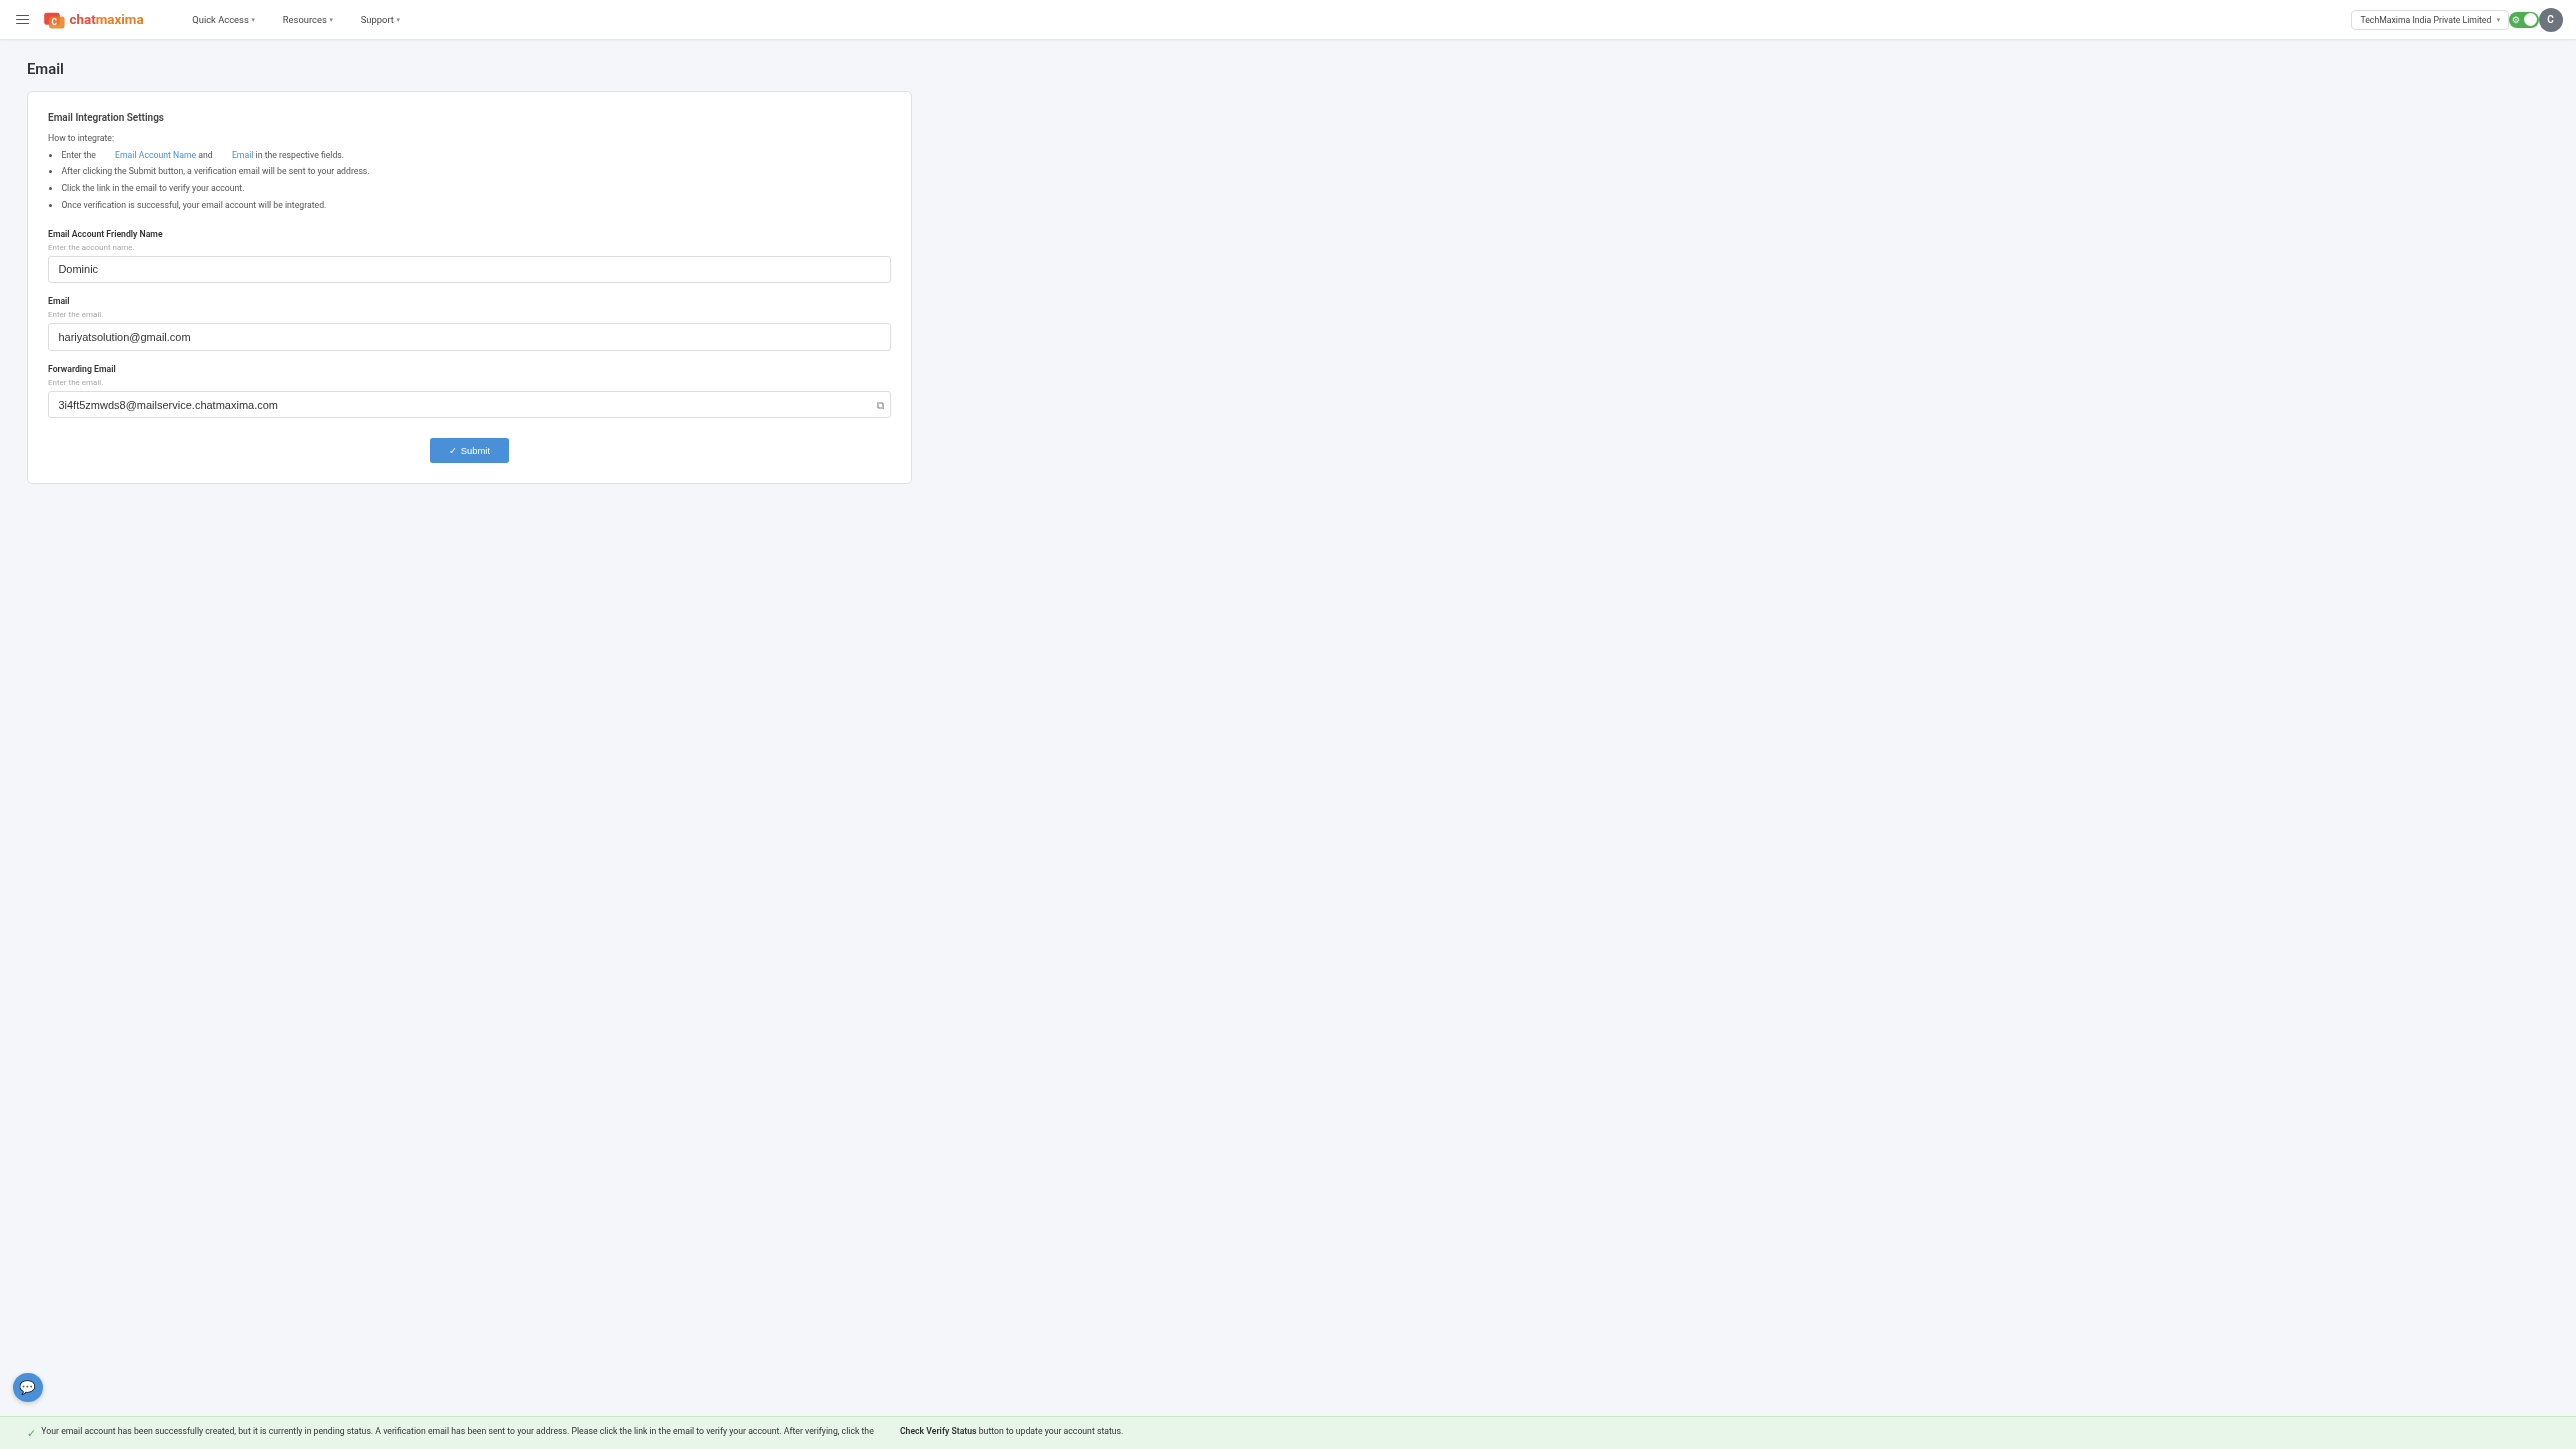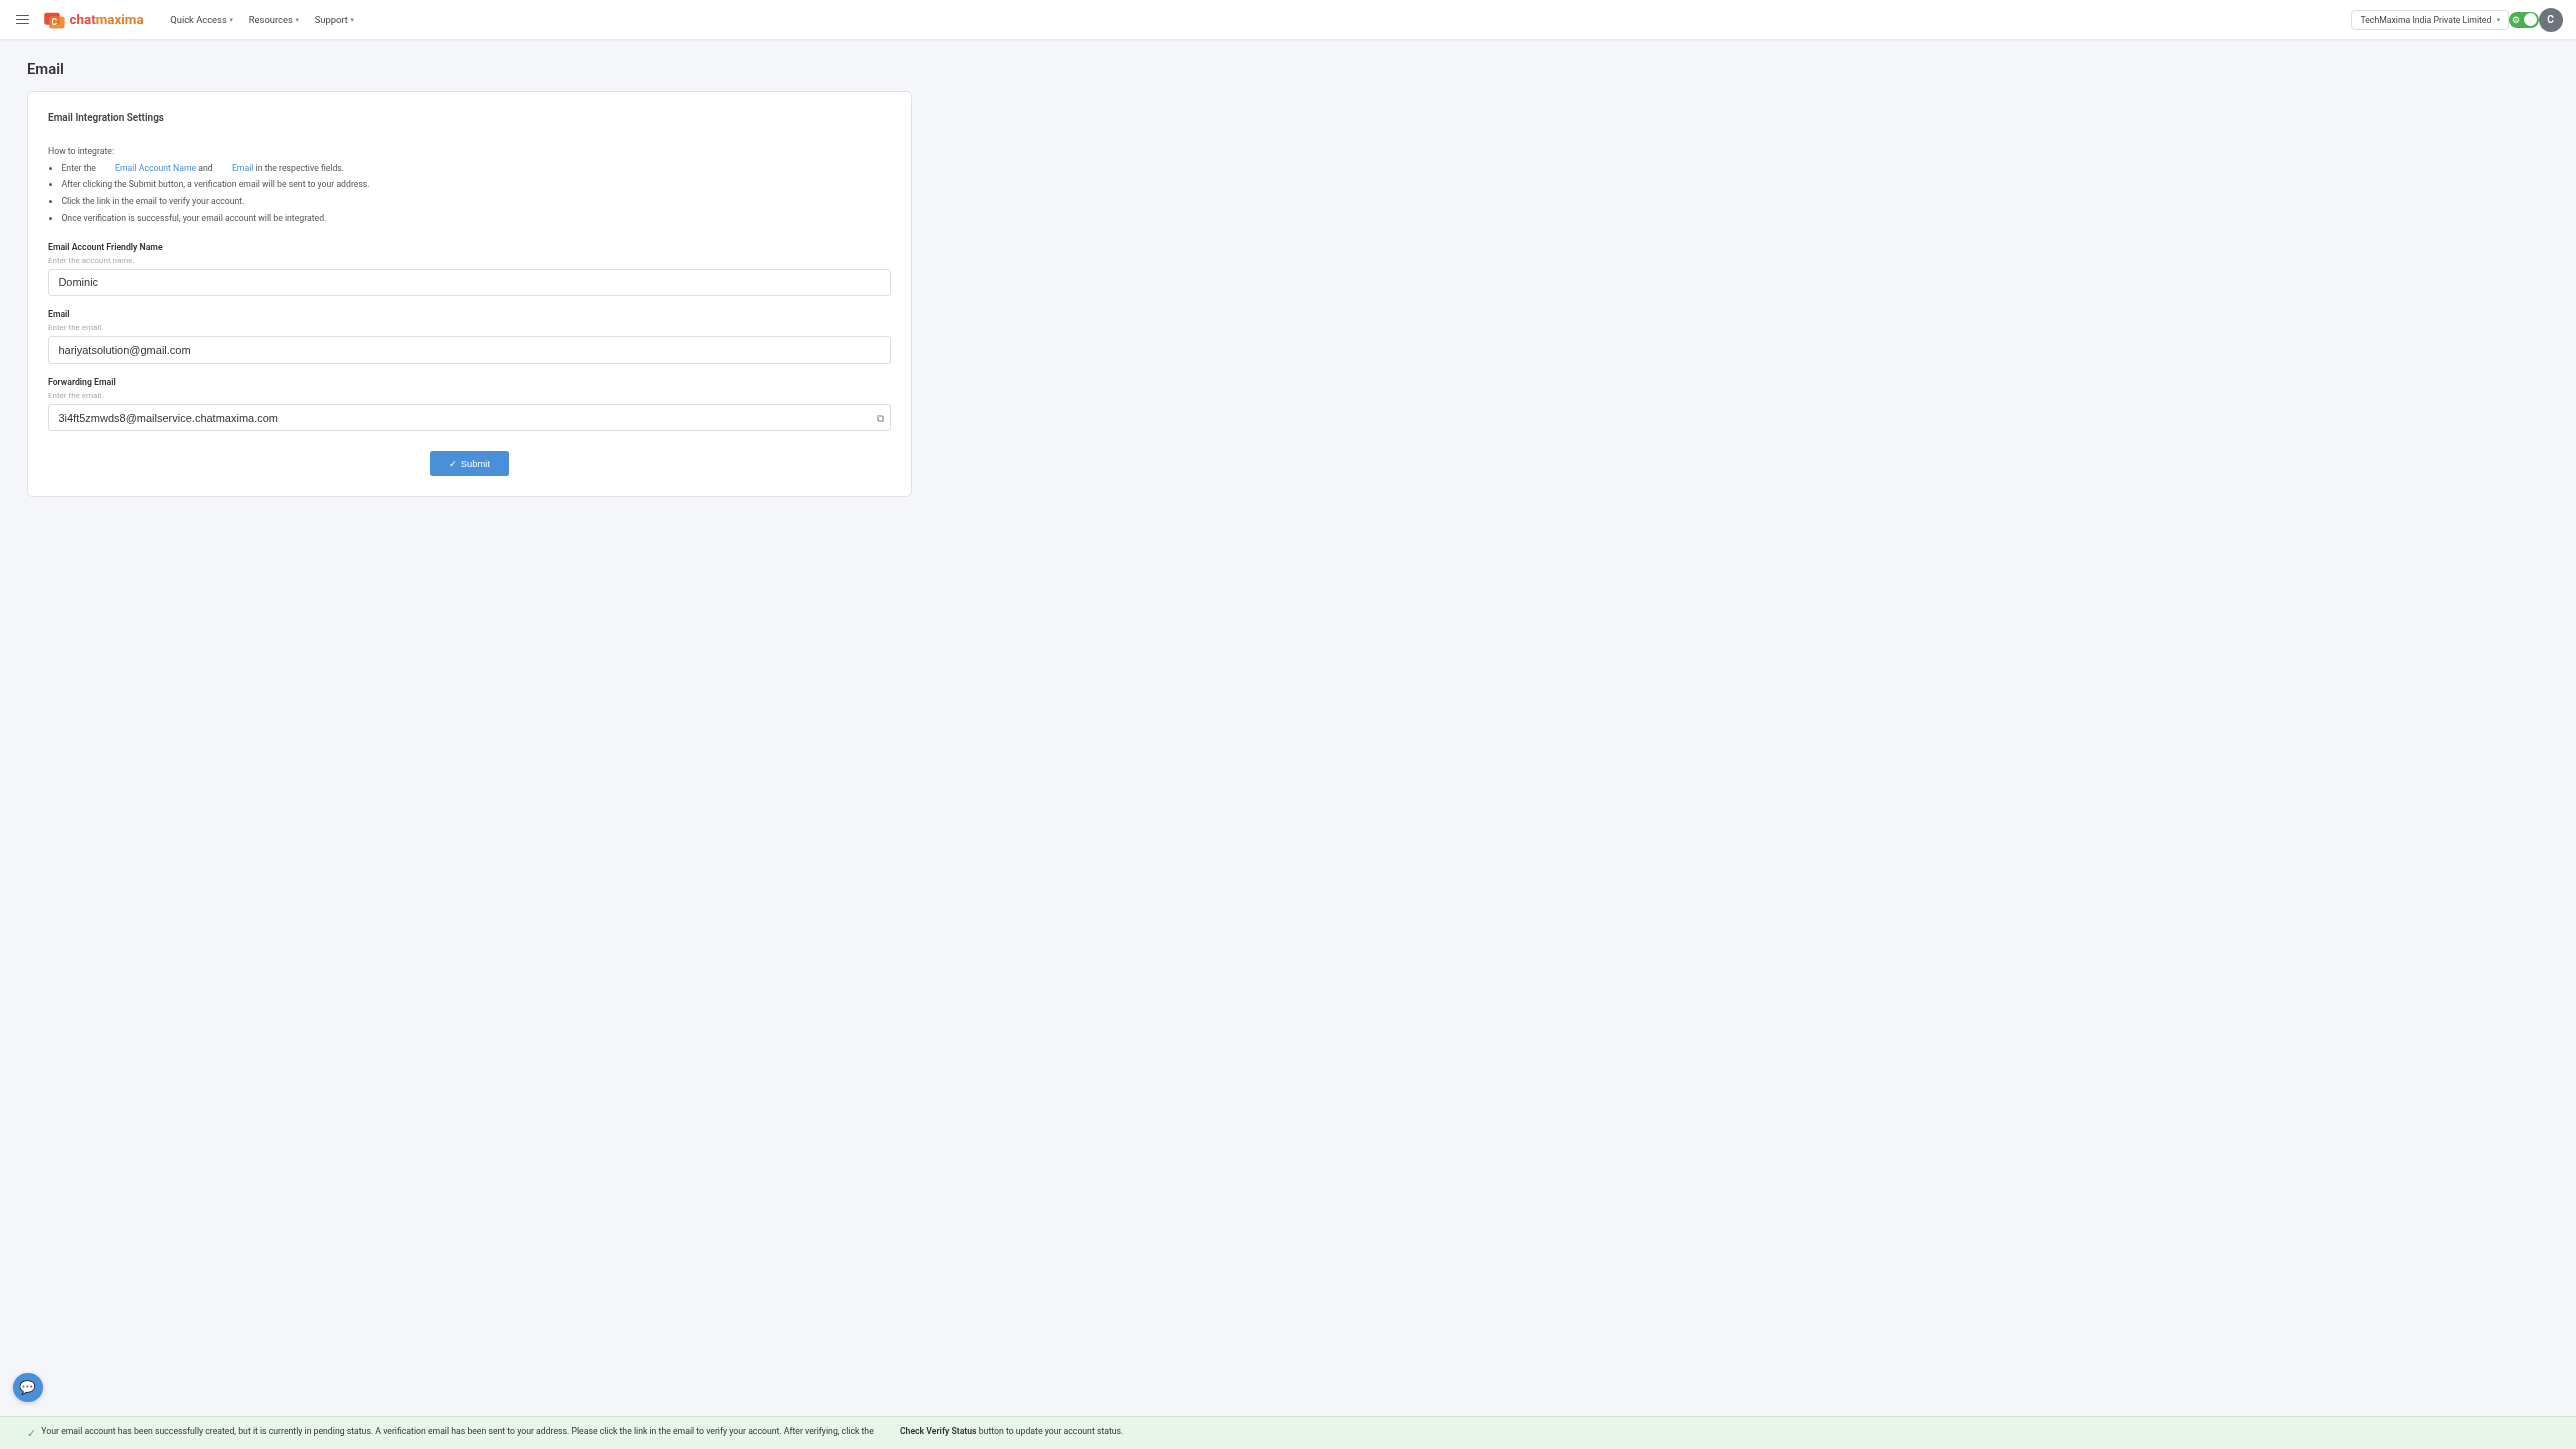"Quick Access" .nav-menu { gap: 0 -> 12px; margin-left: 8px -> 30px }
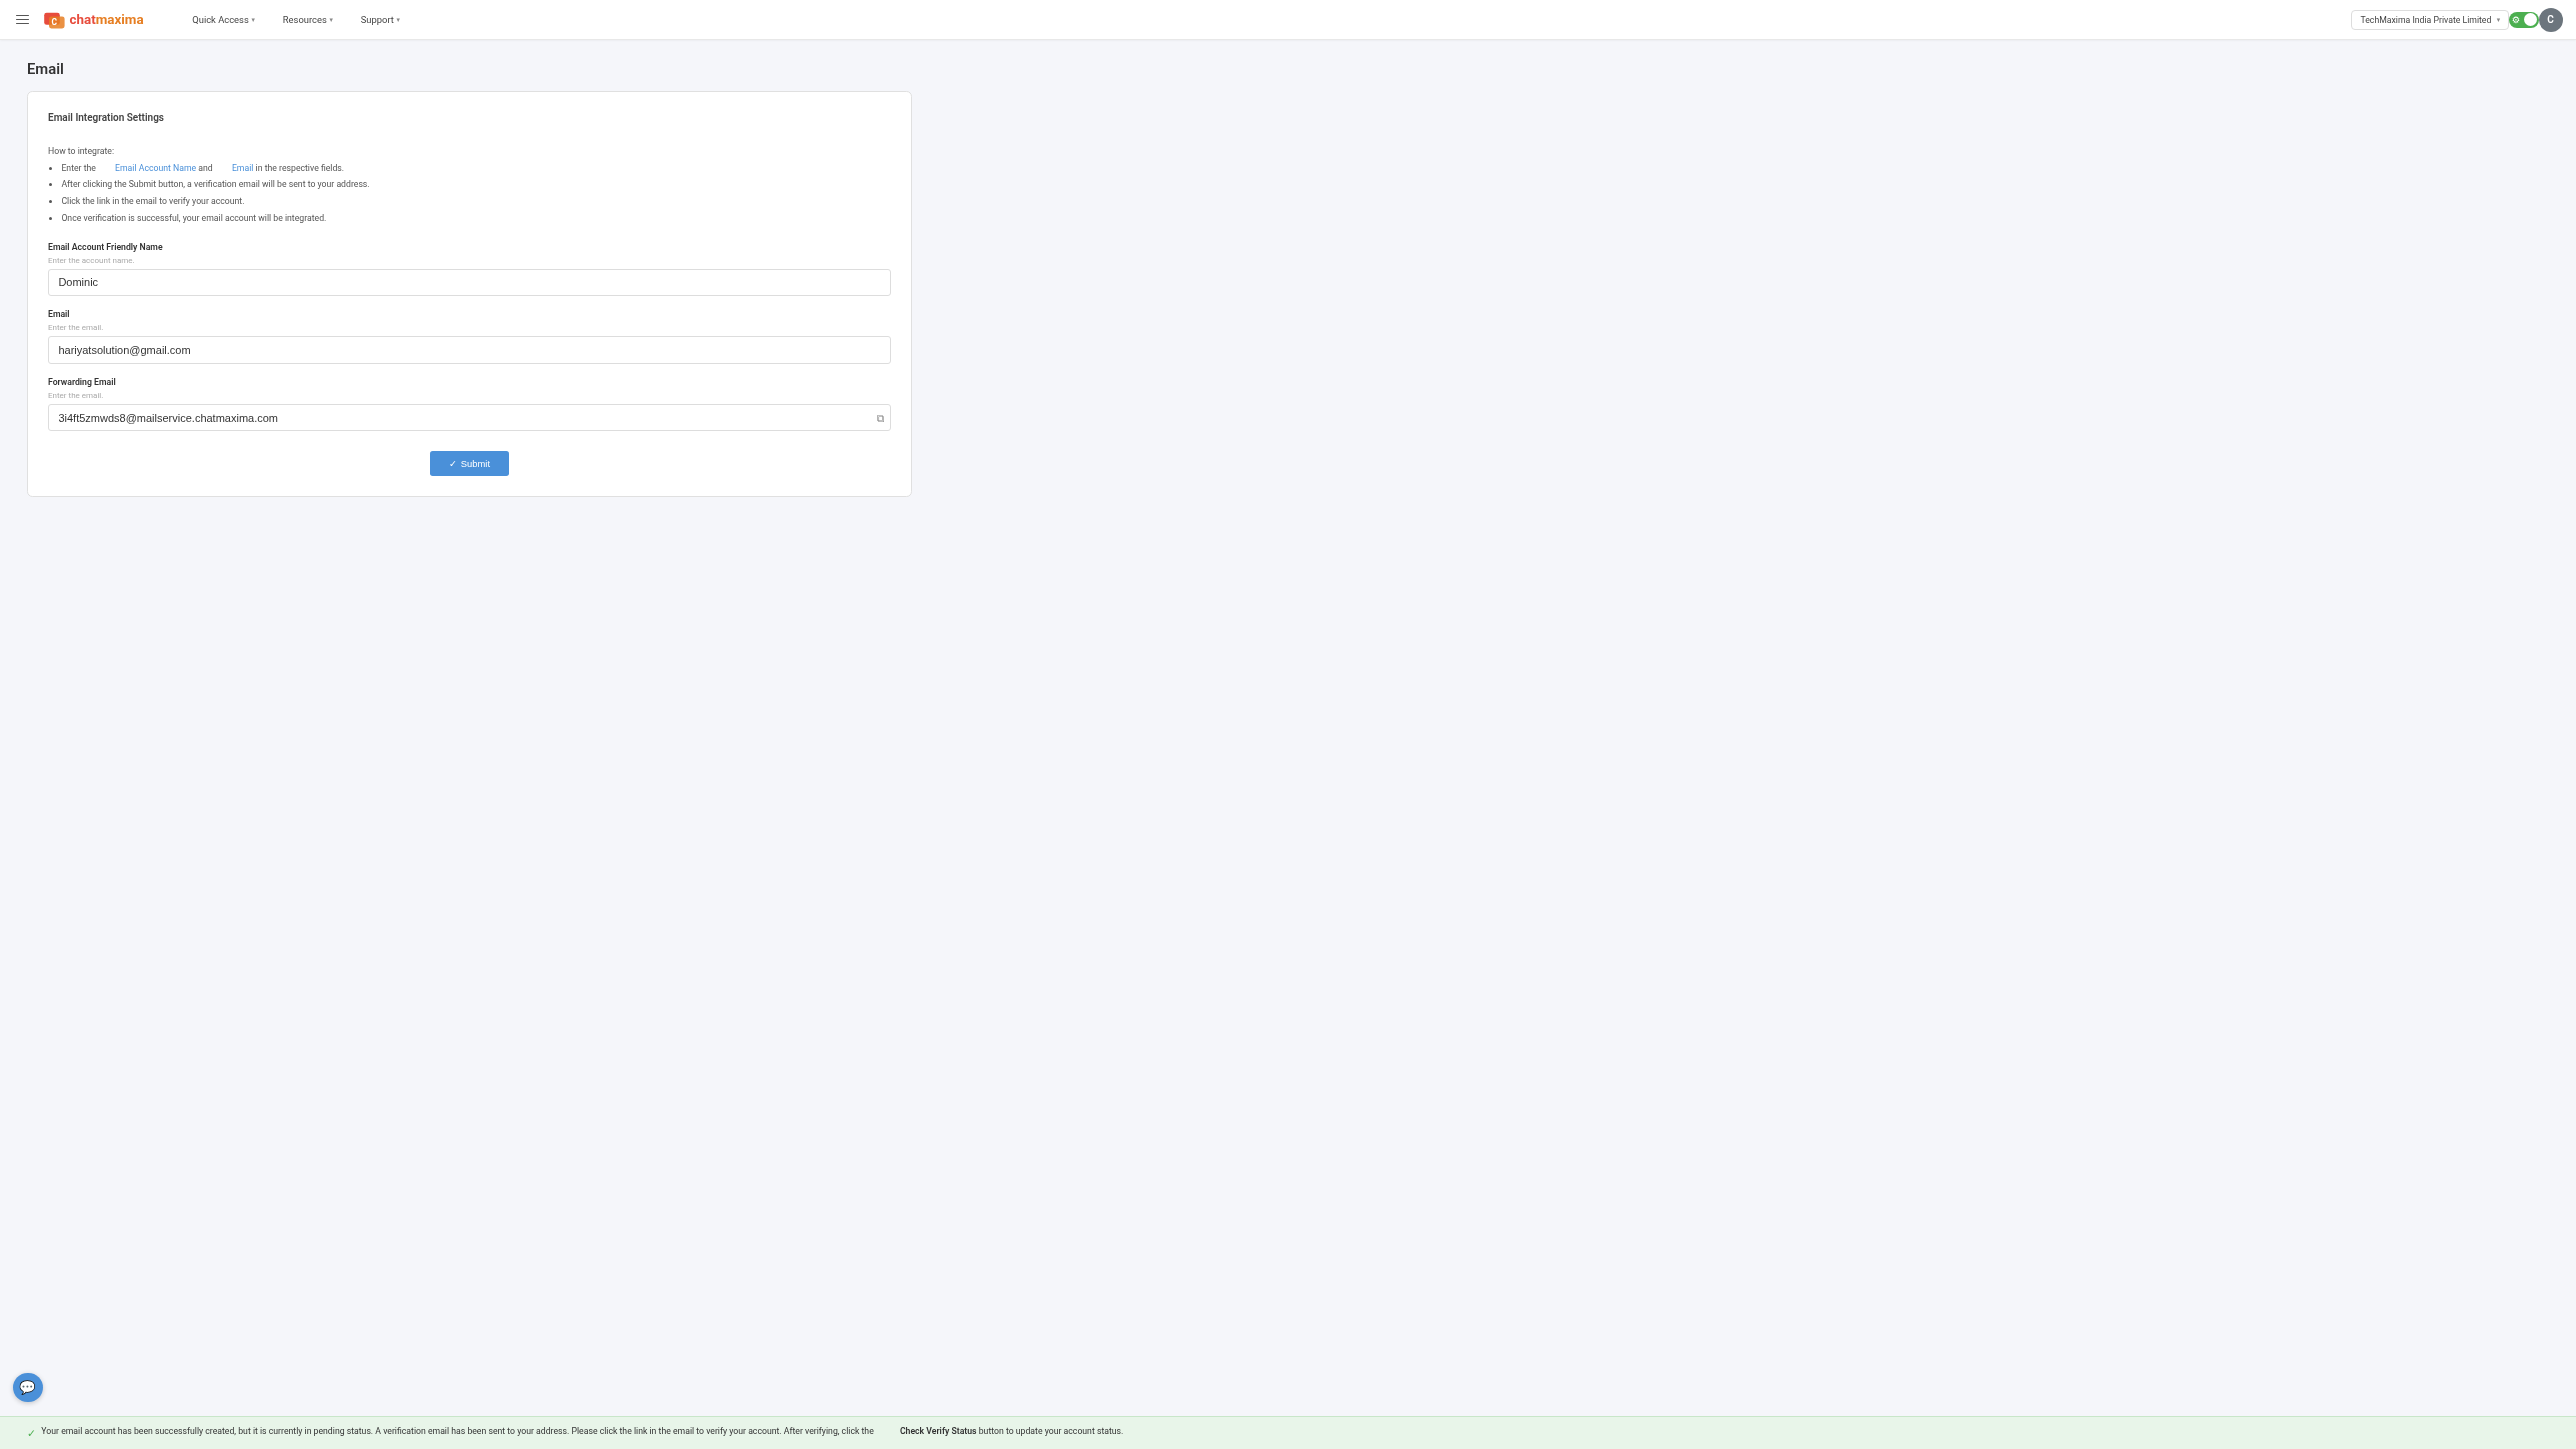"Email Integration Settings" .card-title { margin-bottom: 23px -> 10px }
